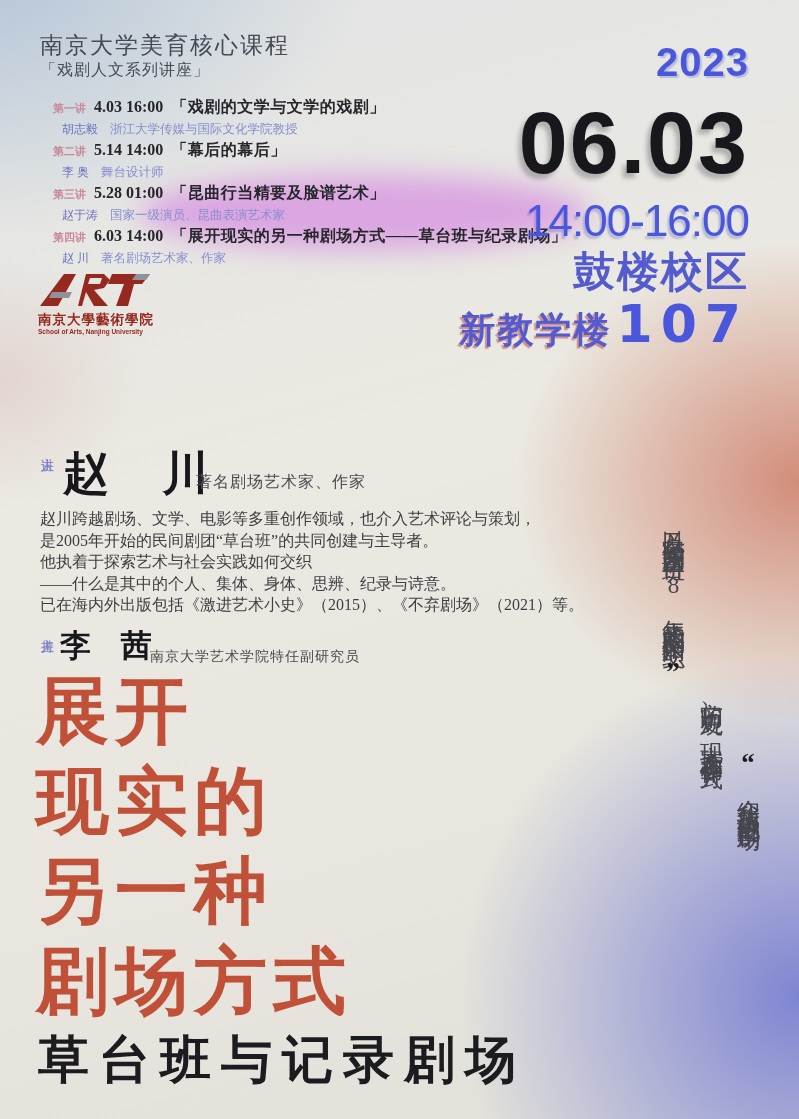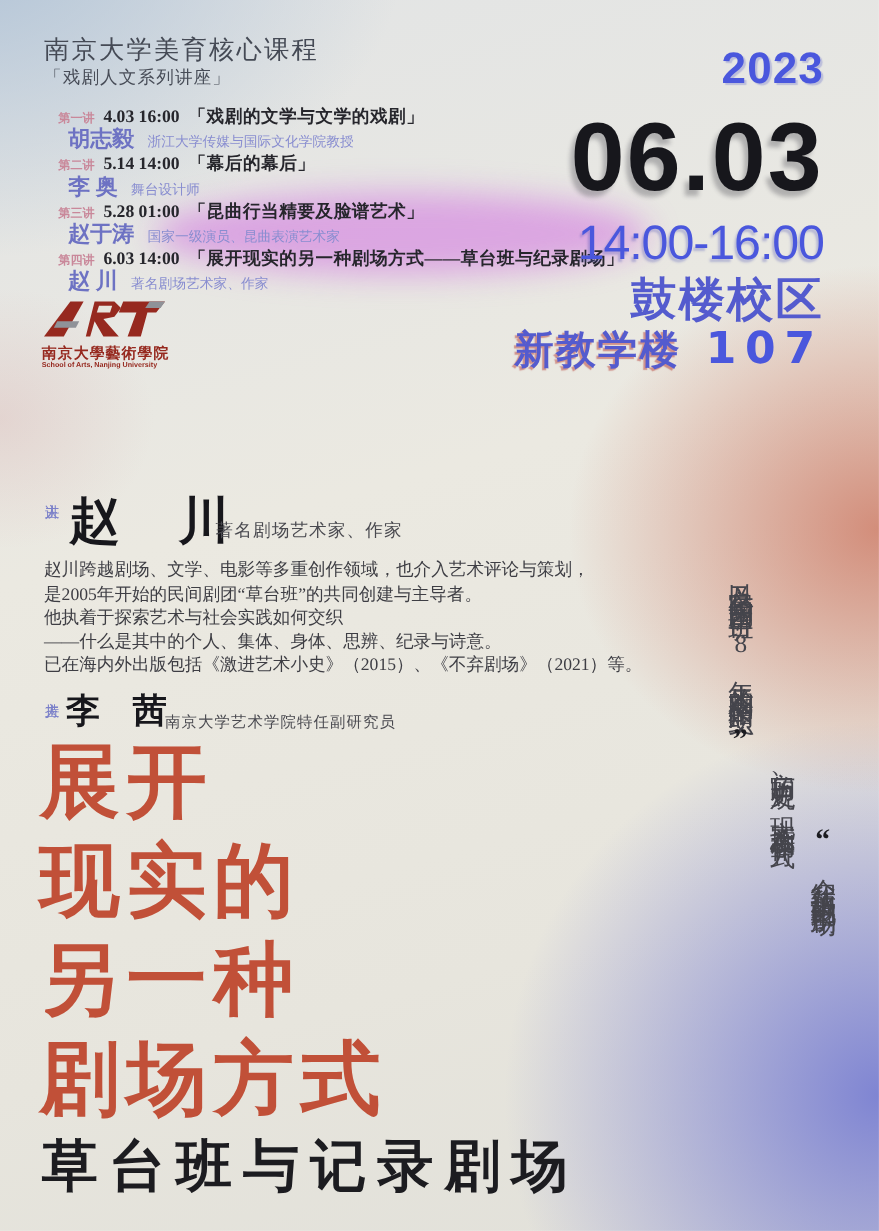"胡志毅" .lec-speaker { font-size: 20px -> 12px; font-weight: bold -> normal }
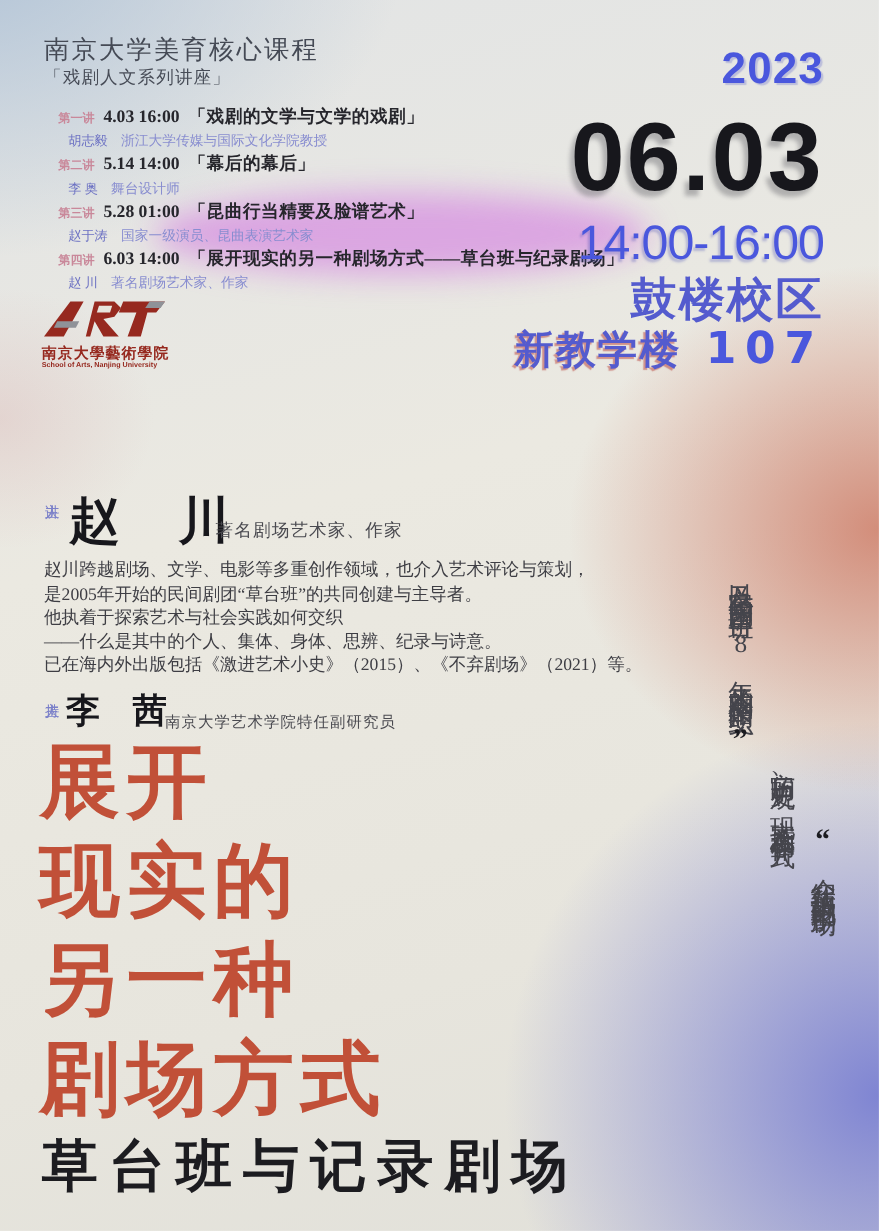"107" .ev-room { font-size: 40px -> 52px; margin-left: 22px -> 5px }
